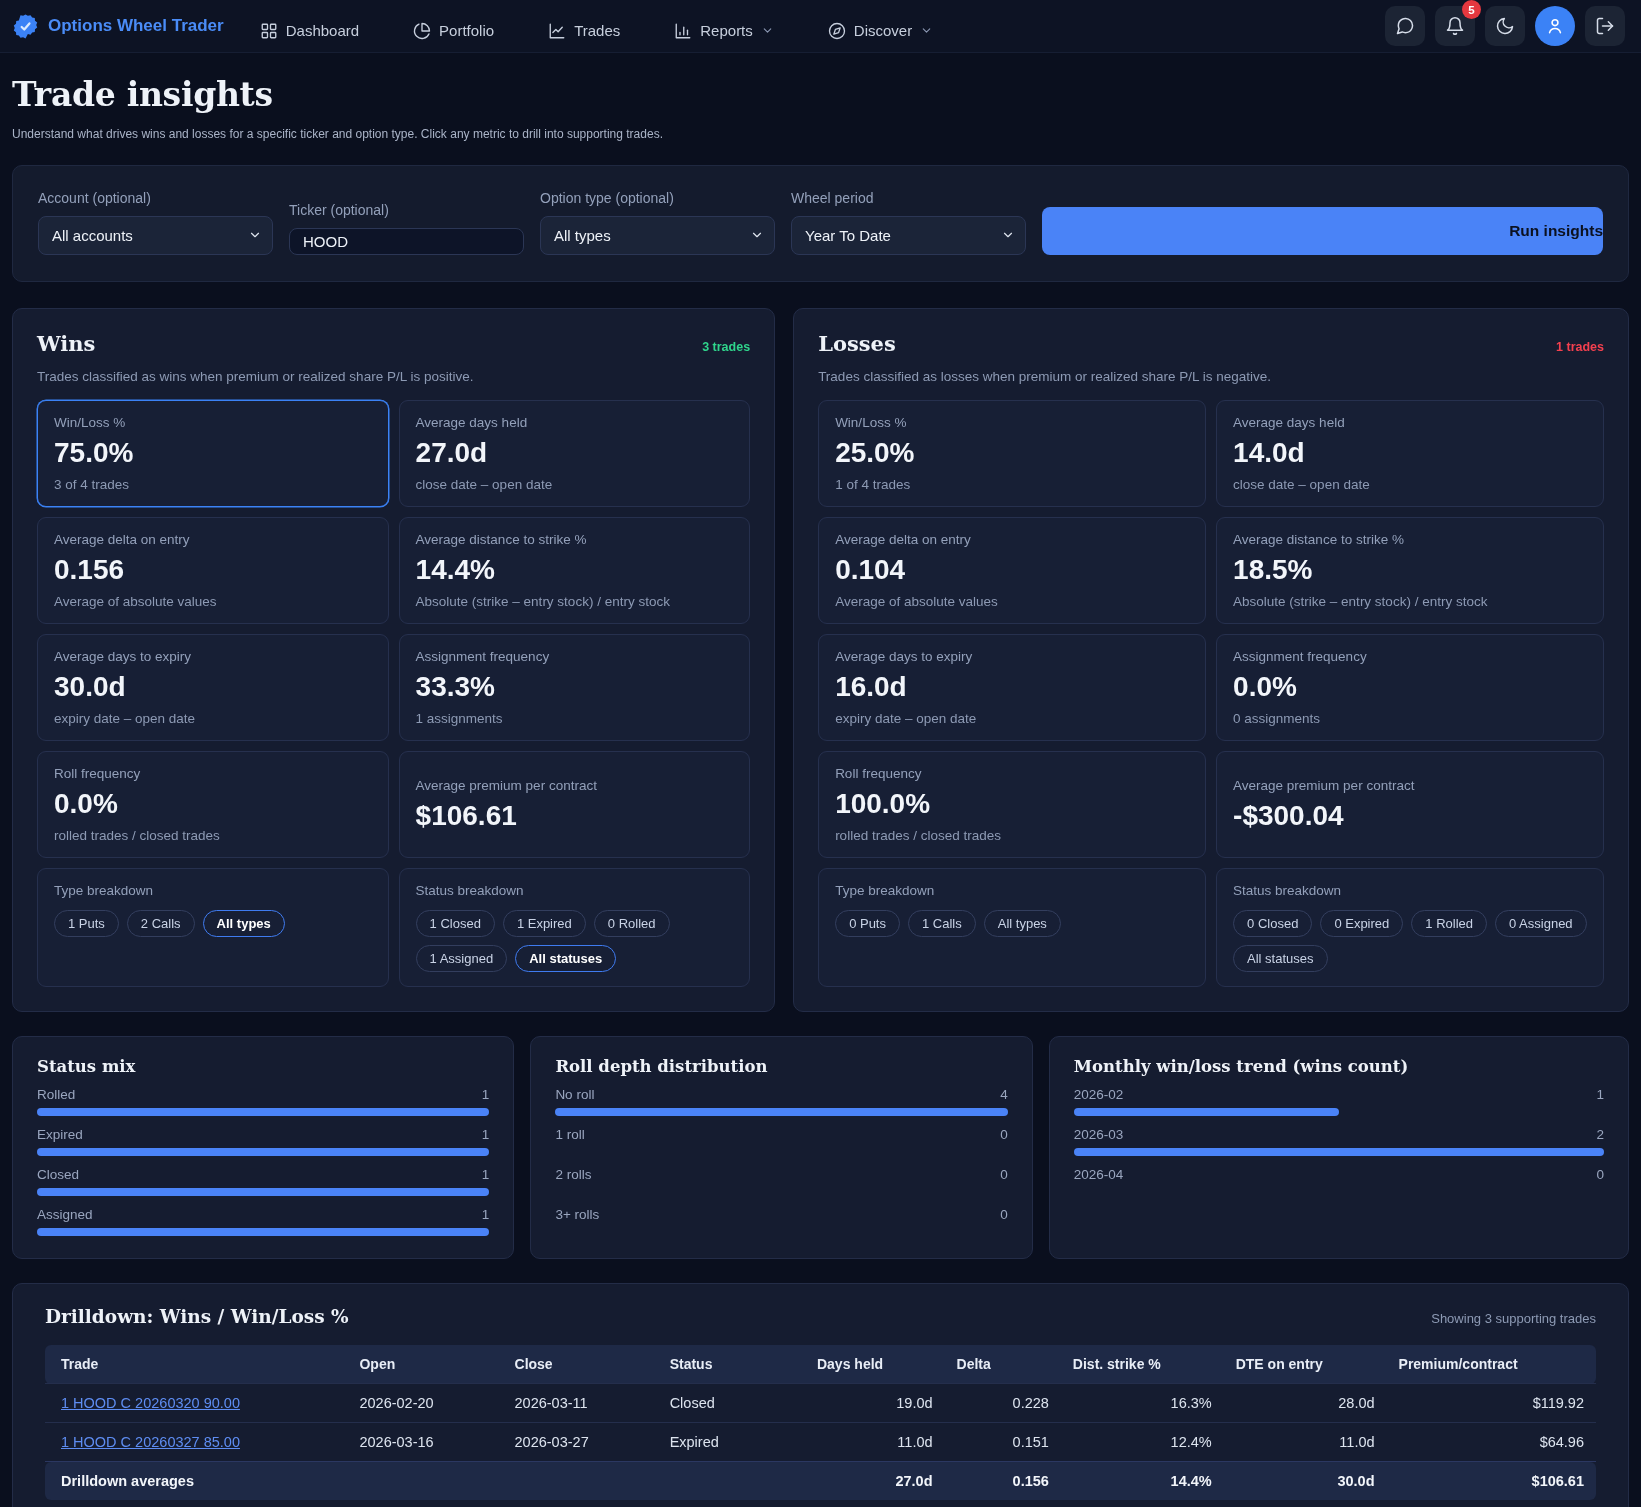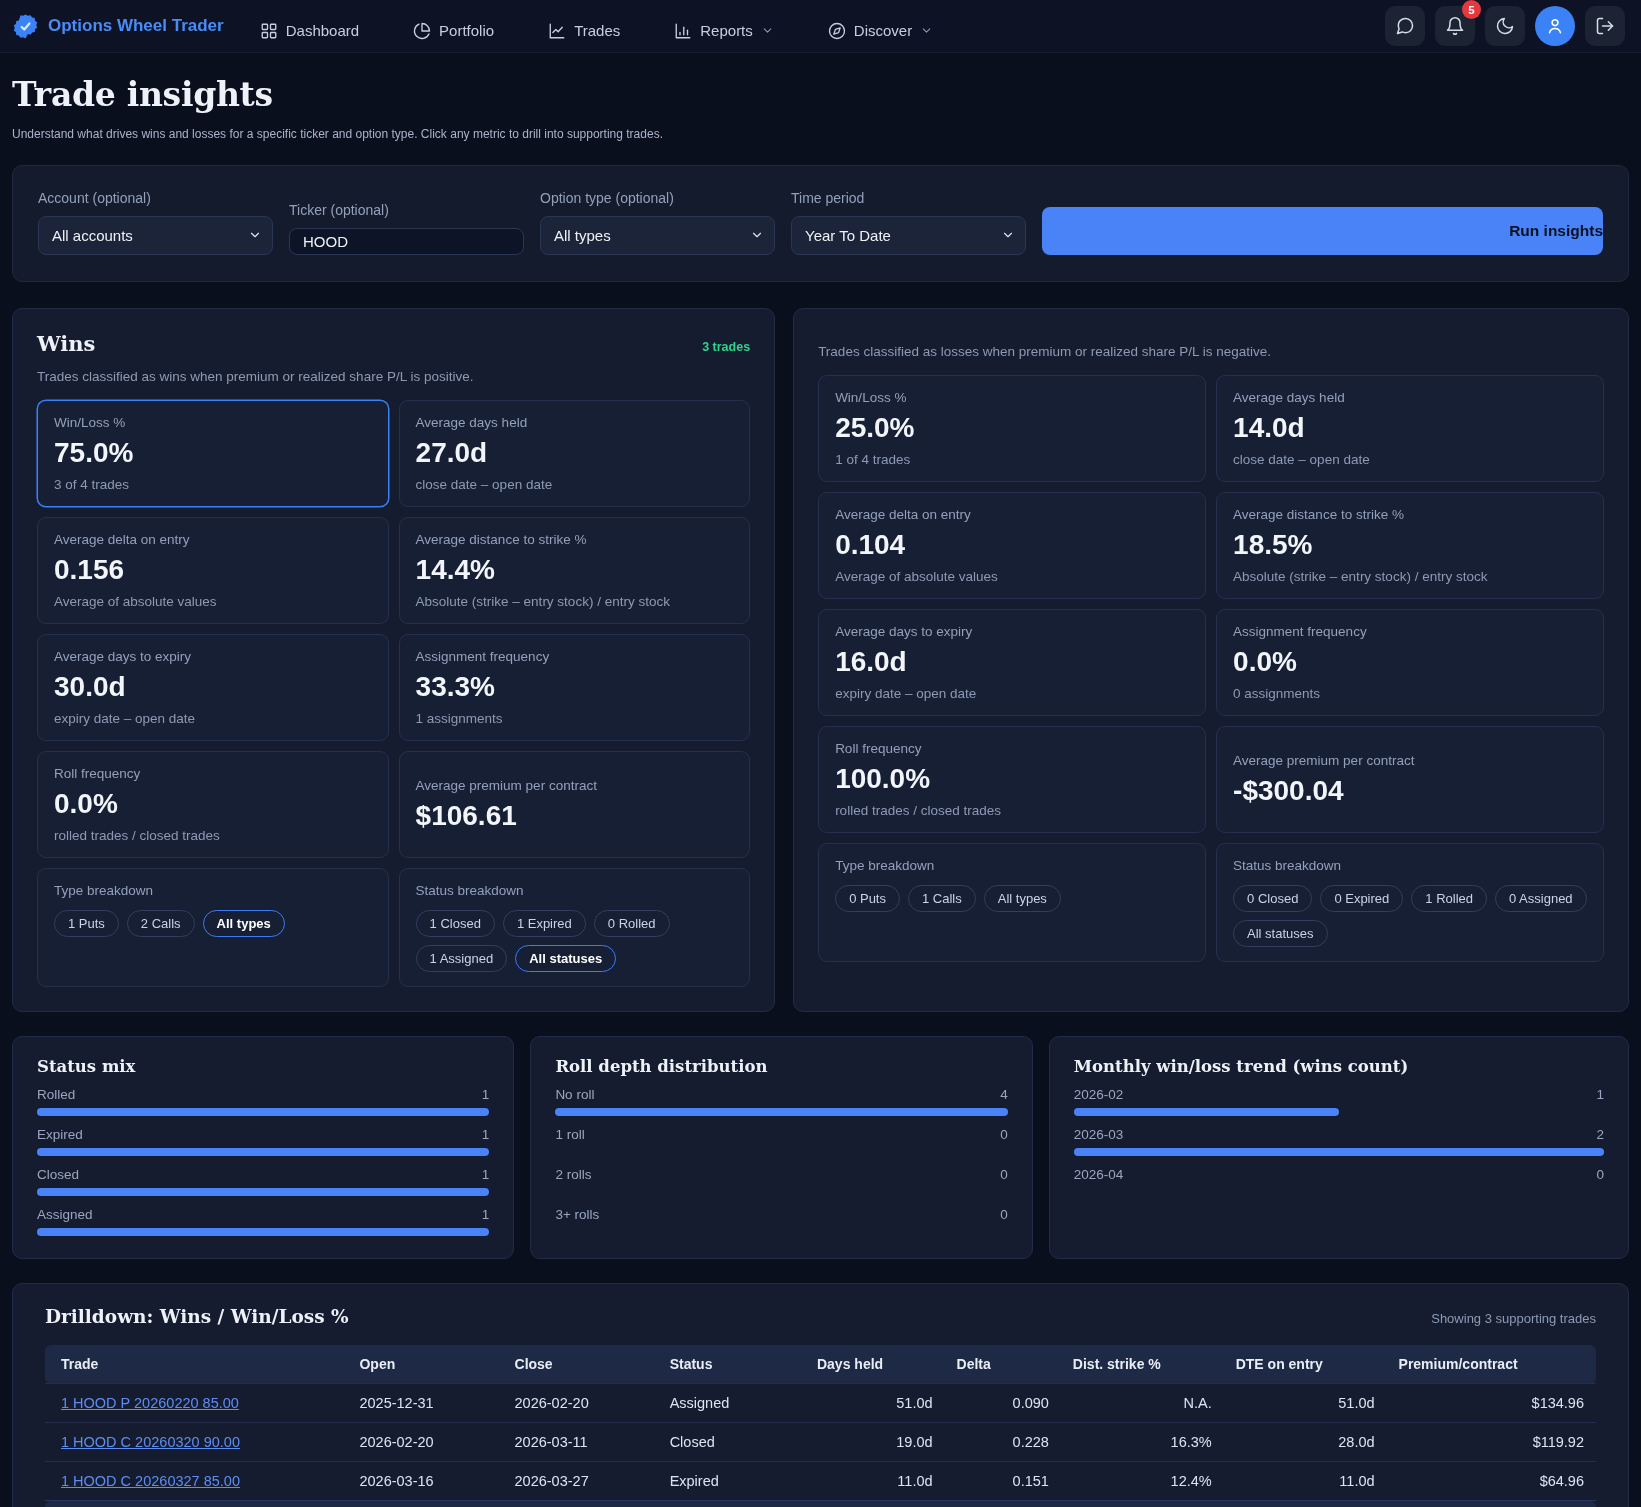"Time period" label.field-label { text: Time -> Wheel }
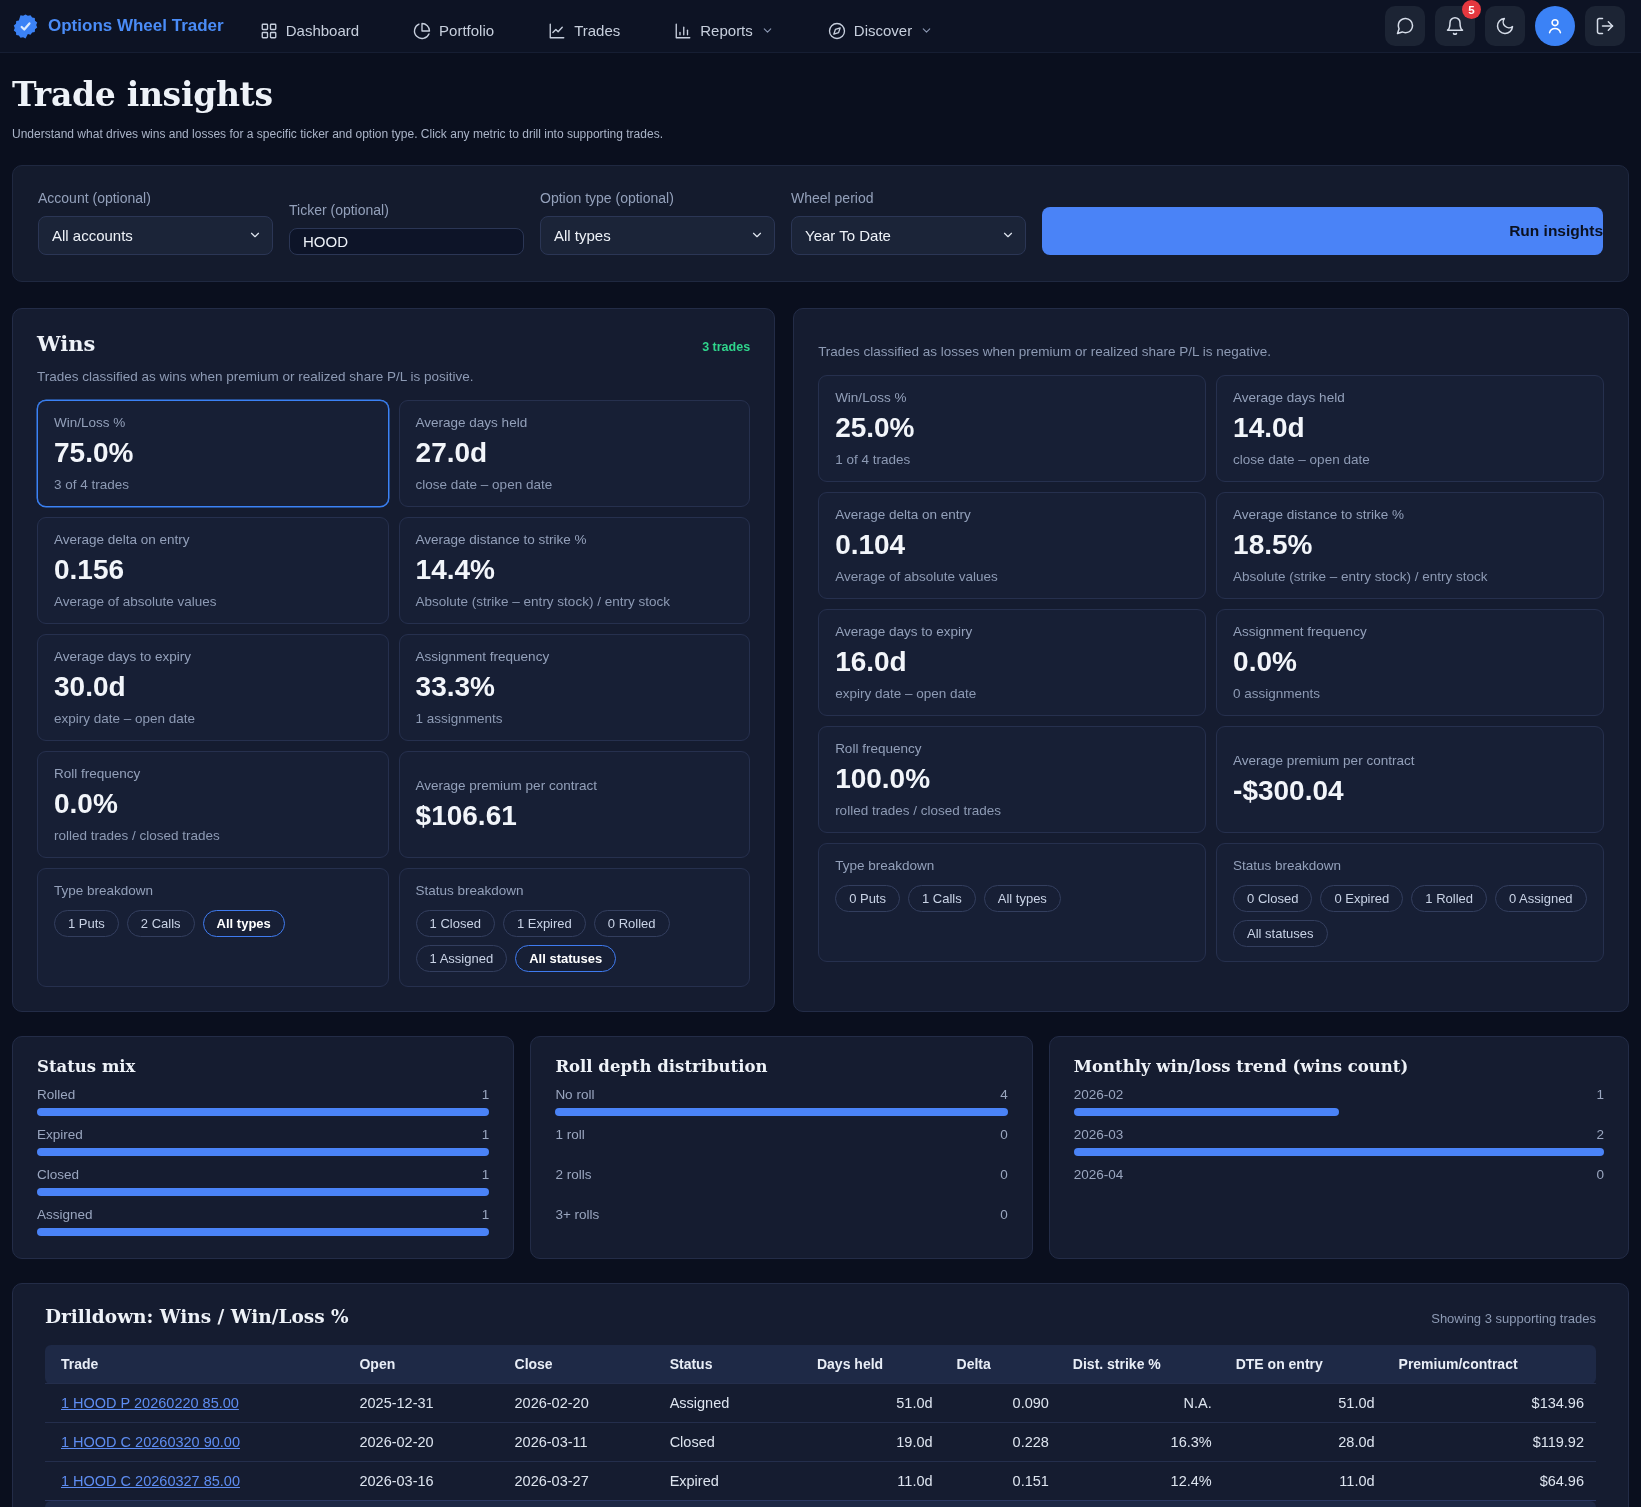"Losses" div.panel-head { html: none -> <div> <h2>Losses</h2> <span>1 trades</span> </div> }
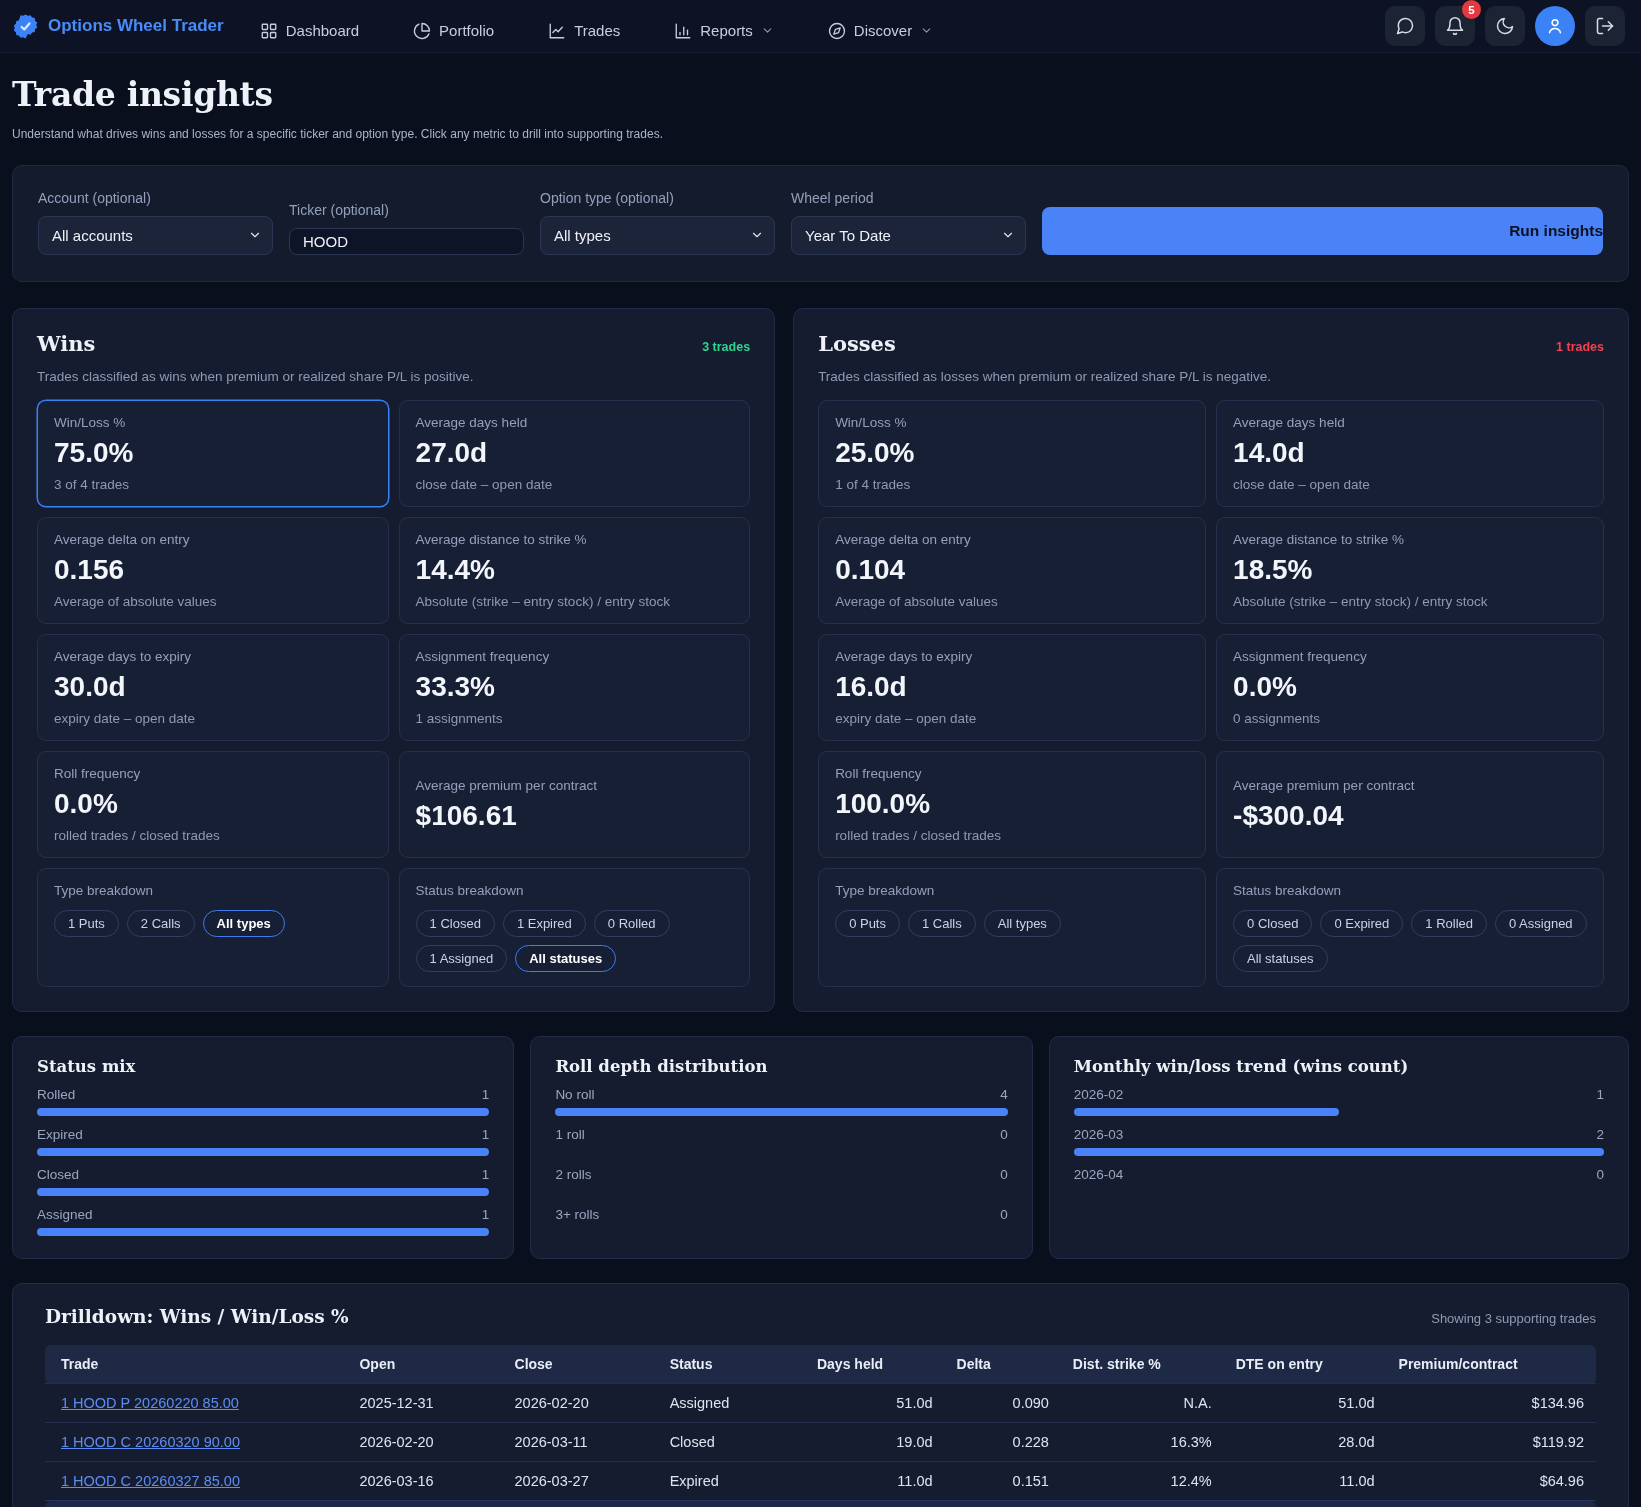"1 HOOD P 20260220 85.00" tr { html: <tr> <td><a>1 HOOD P 20260220 85.00</a></td> <td>2025-12-31</td> <td>2026-02-20</td> <td>Assigned</td> <td>51.0d</td> <td>0.090</td> <td>N.A.</td> <td>51.0d</td> <td>$134.96</td> </tr> -> none }
